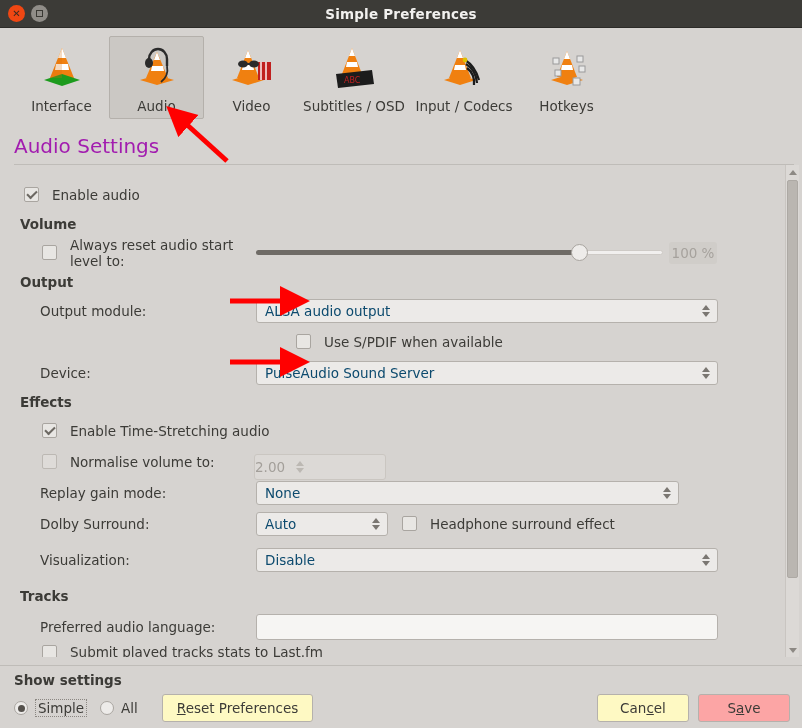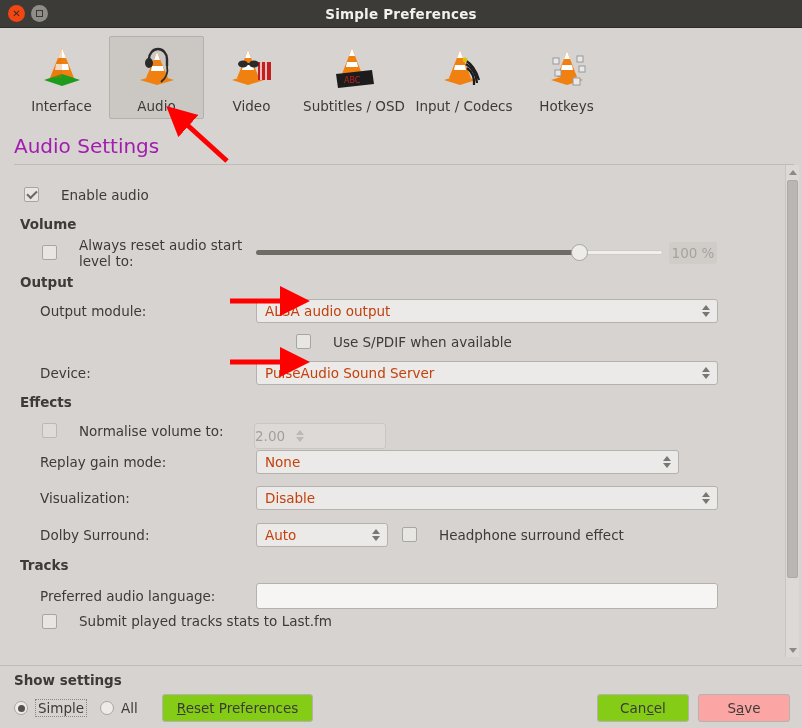"Enable audio" .cbrow { gap: 22px -> 13px }
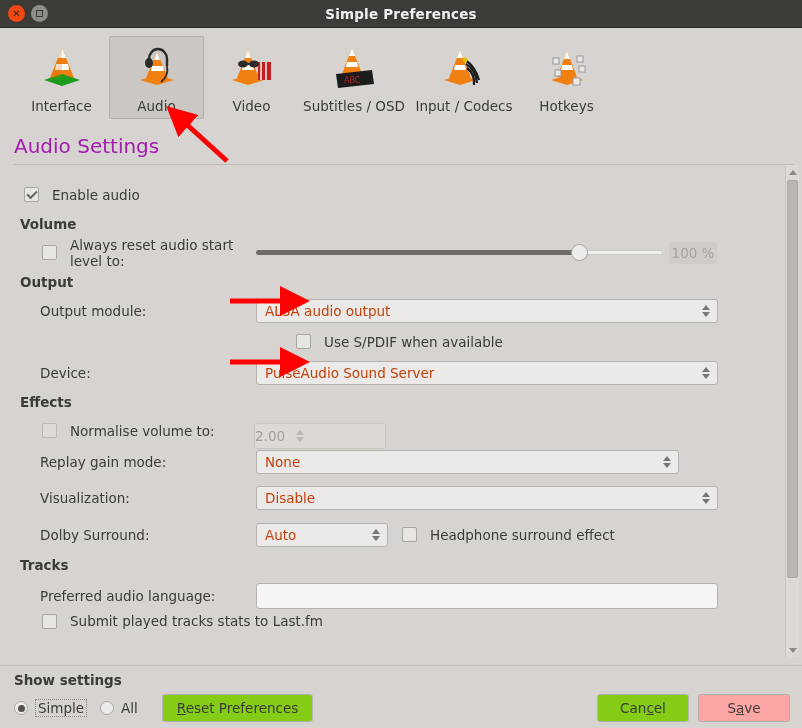"ALSA audio output" .combo { color: #c2410c -> #0c4a6e }
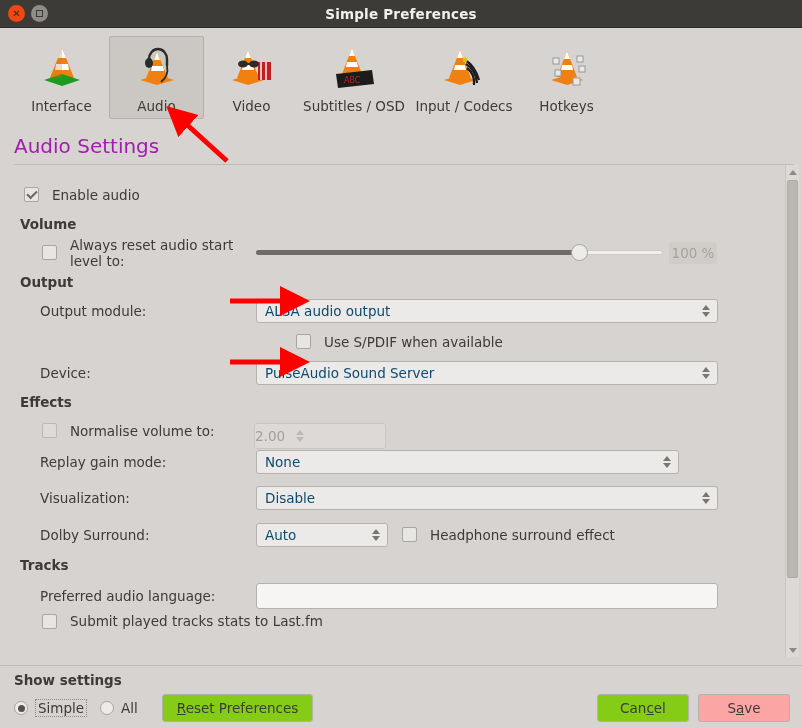"Enable Time-Stretching audio" div.row { html: none -> <div> <div> <span></span> <span>Enable Time-Stretching audio</span> </div> </div> }
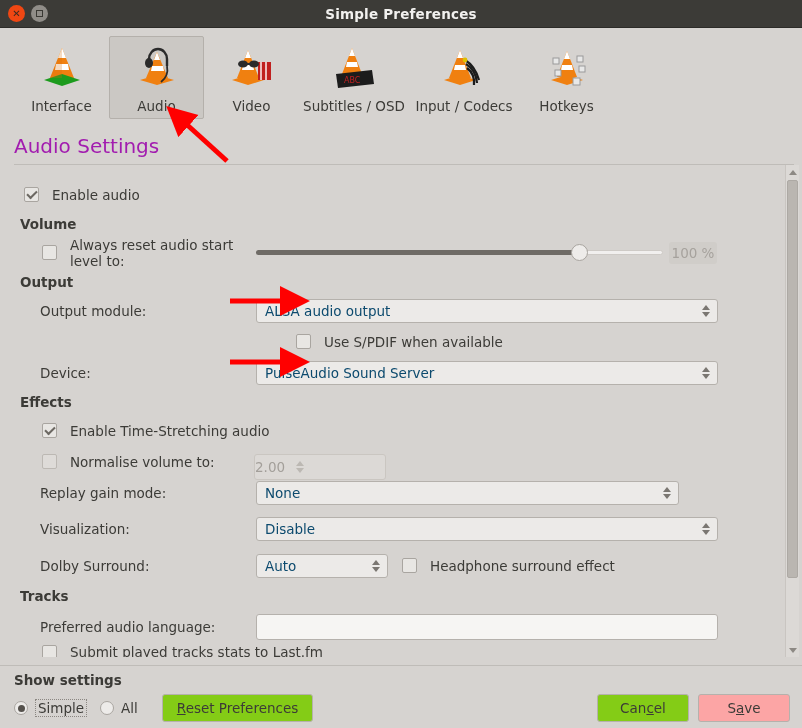"Visualization:" div.row { order: before "Dolby Surround:" -> after "Dolby Surround:" }
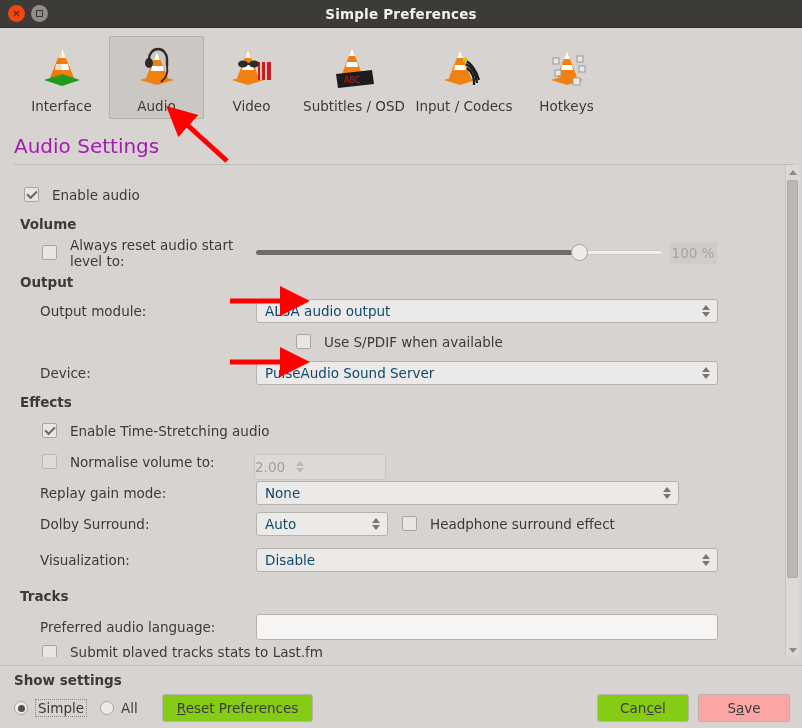"Reset Preferences" .btn { background: #84cc16 -> #fef9c3 }
